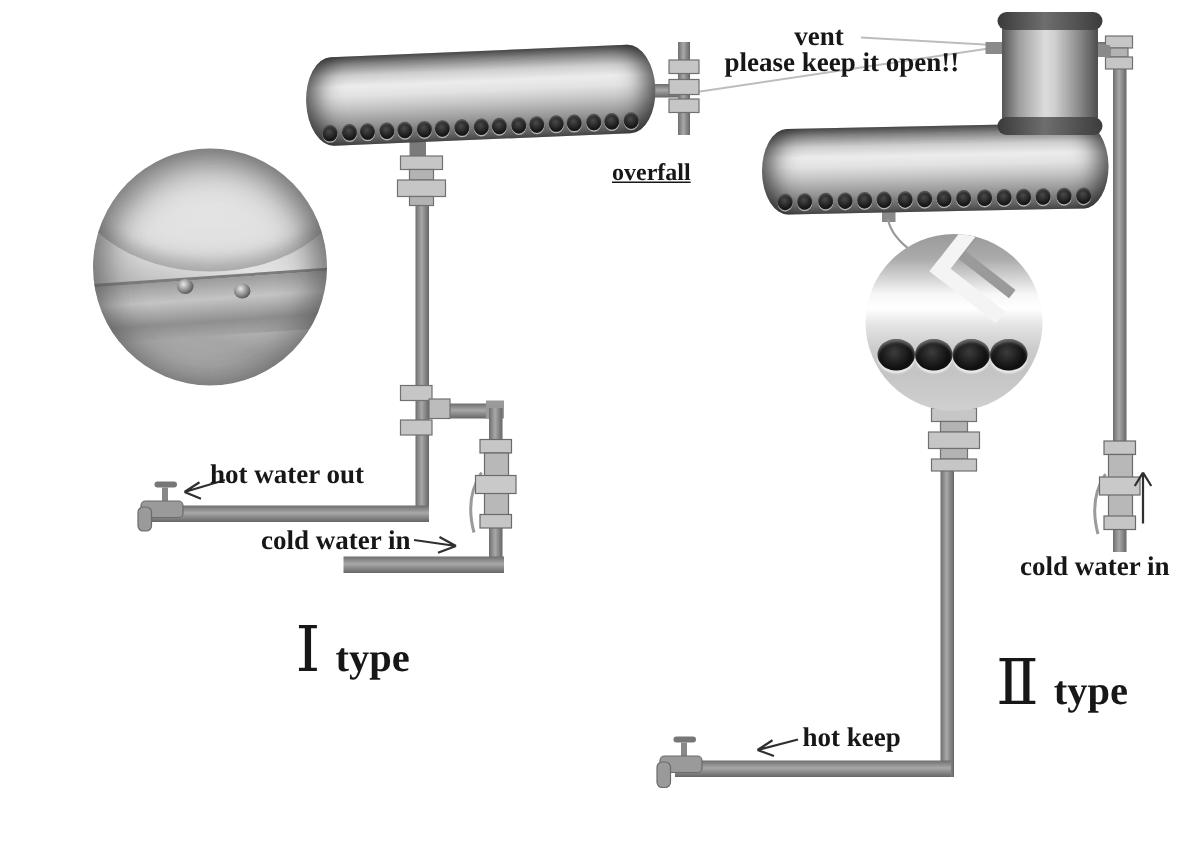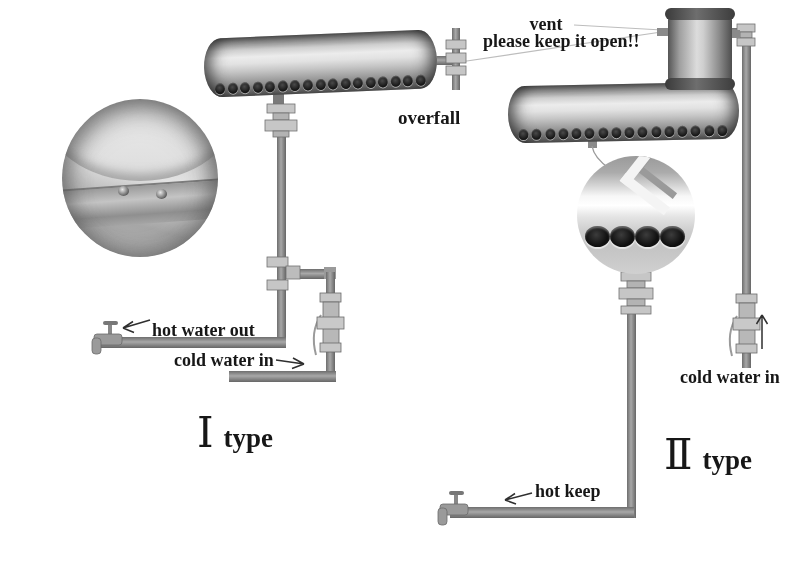"overfall" .overfall { font-size: 19px -> 16px; left: 398px -> 408px; text-decoration: none -> underline }
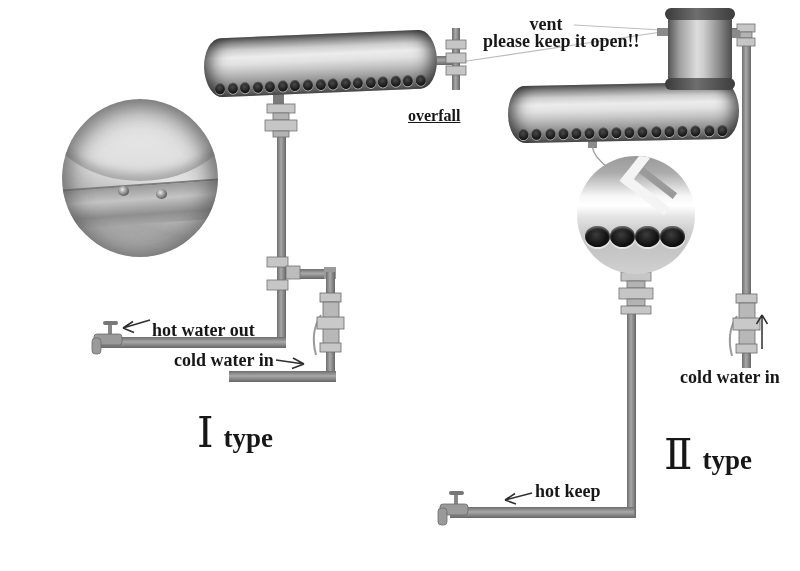"hot water out" .hwo { left: 152px -> 140px; margin-top: 14px -> none }
